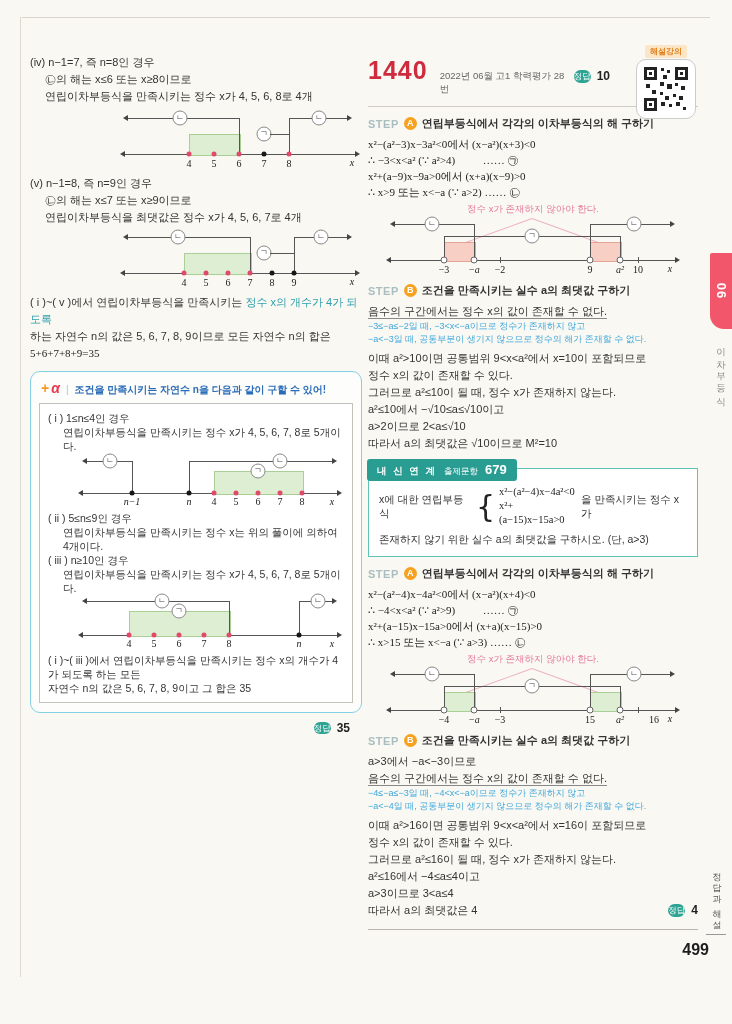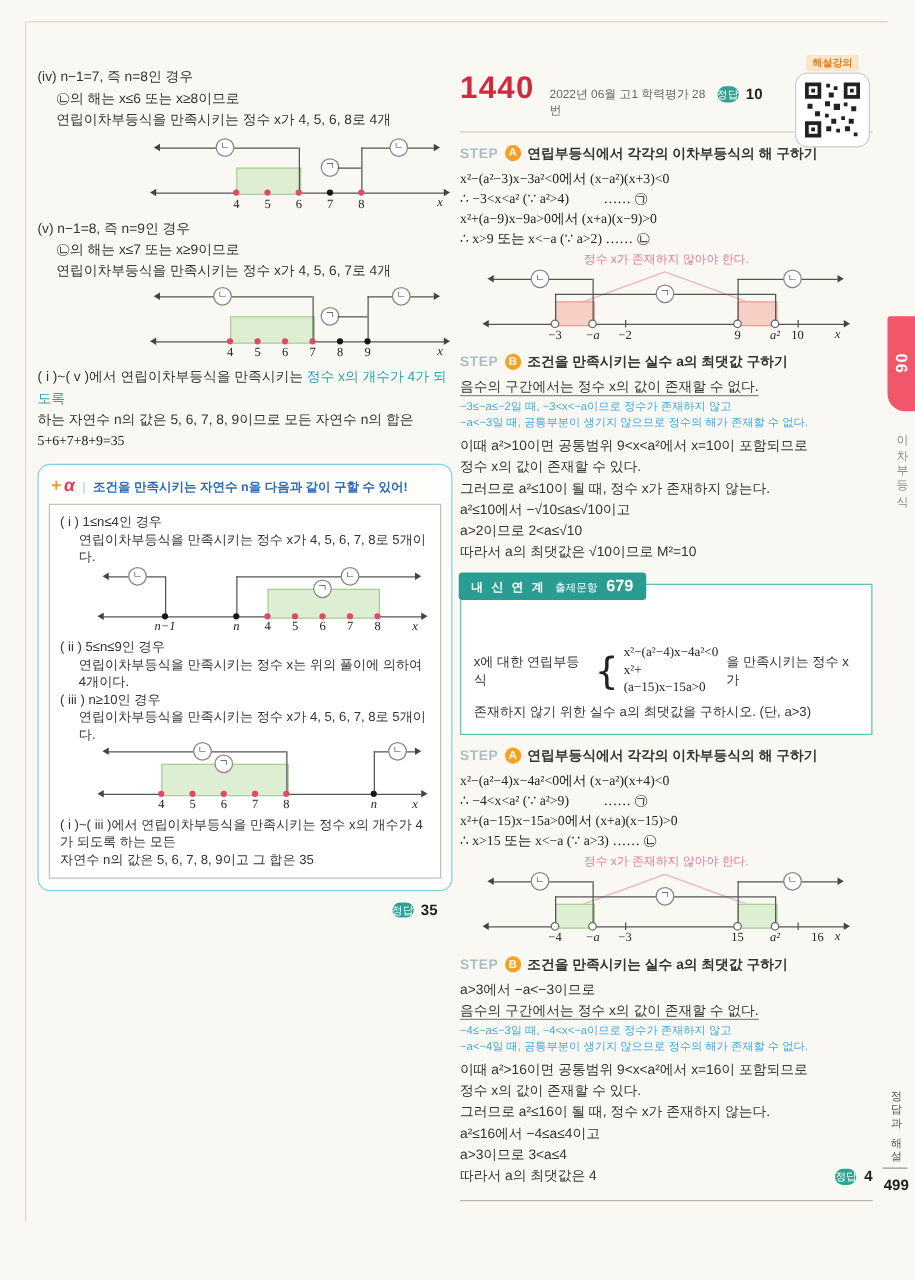"연립이차부등식을 만족시키는 정수 x가 4, 5, 6, 7로" div.ln { text: 만족시키는 -> 최댓값은 }
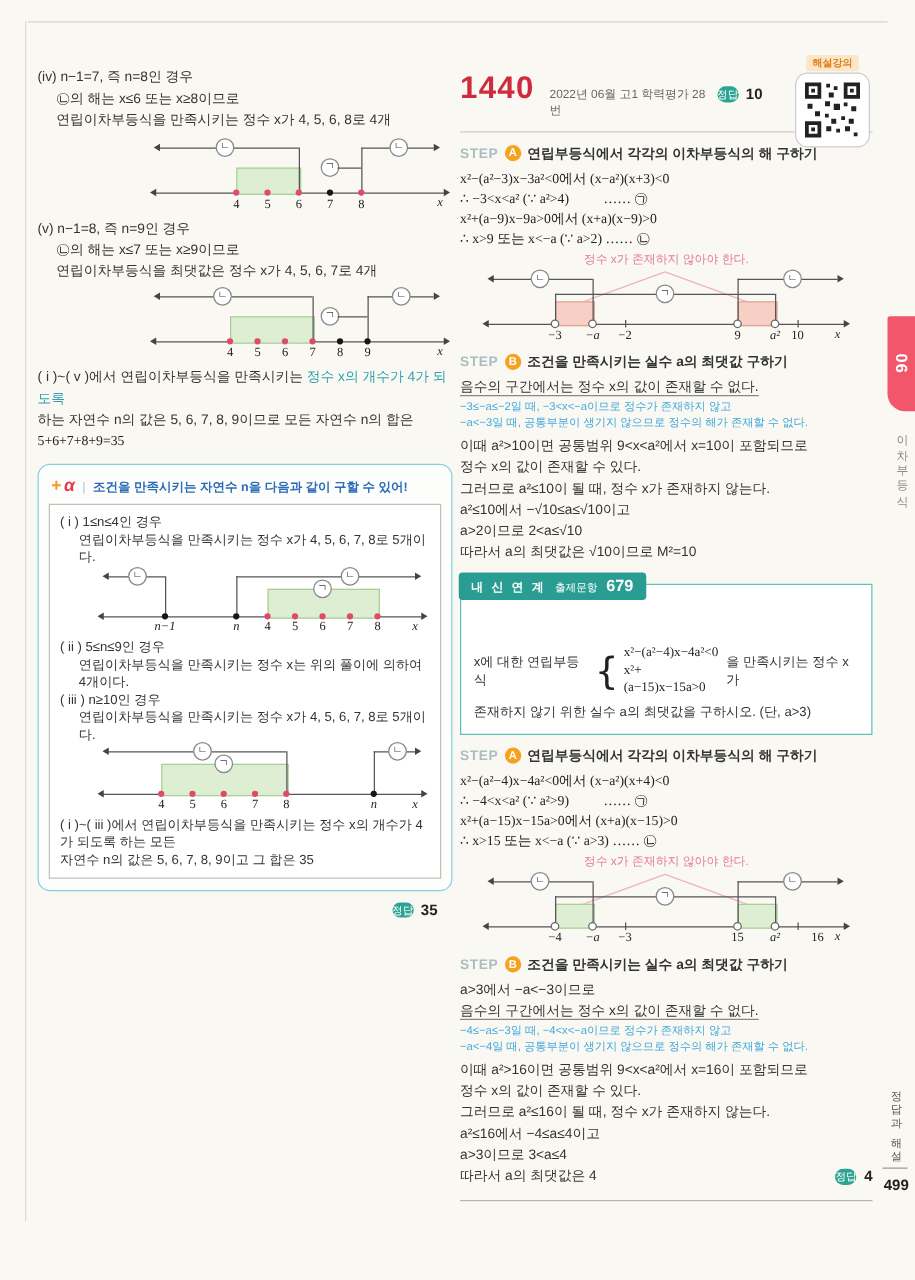"x에 대한 연립부등식" .sys-row { margin-top: 32px -> none }
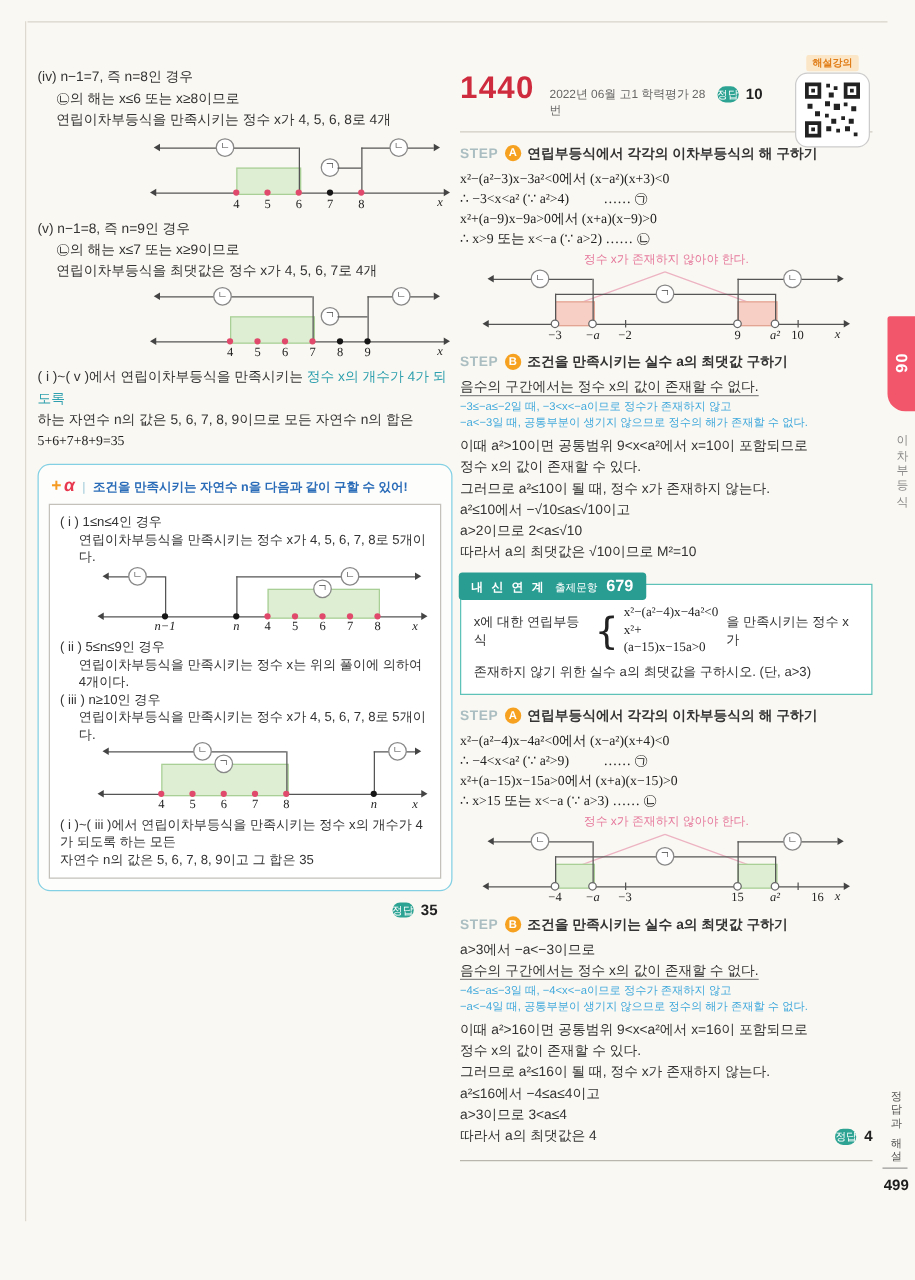"499" .page-num { font-size: 12px -> 16px; right: 5px -> 23px }
